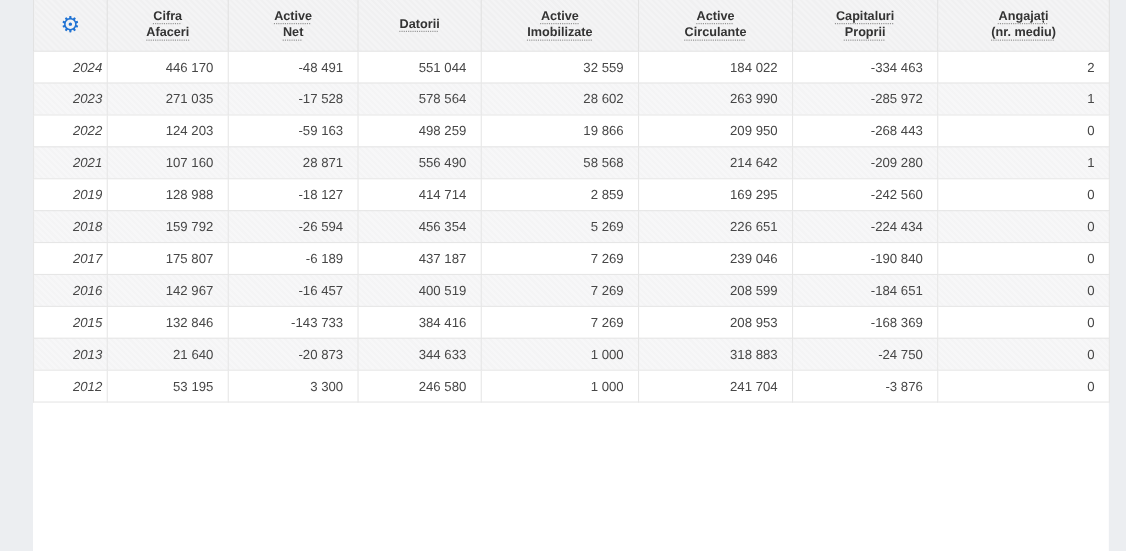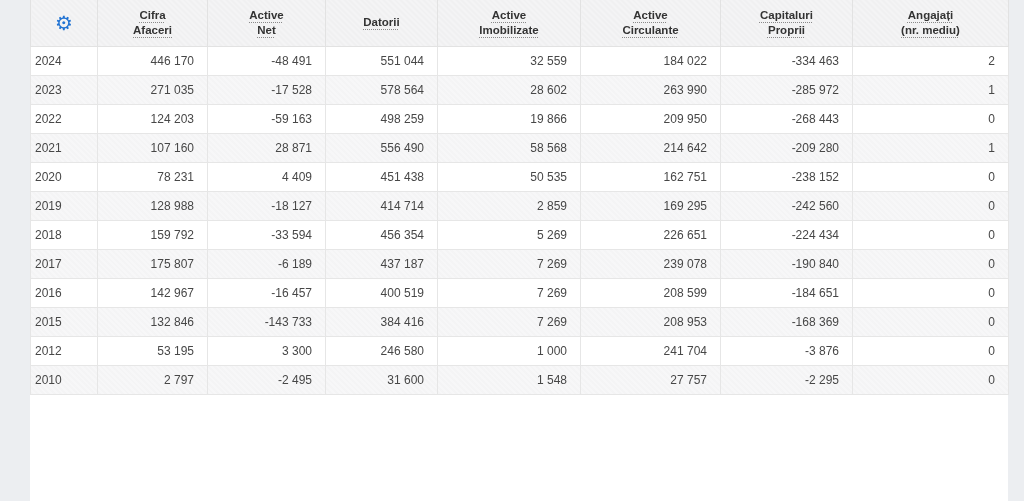"2024" tbody td.year { font-style: none -> italic; text-align: left -> right }
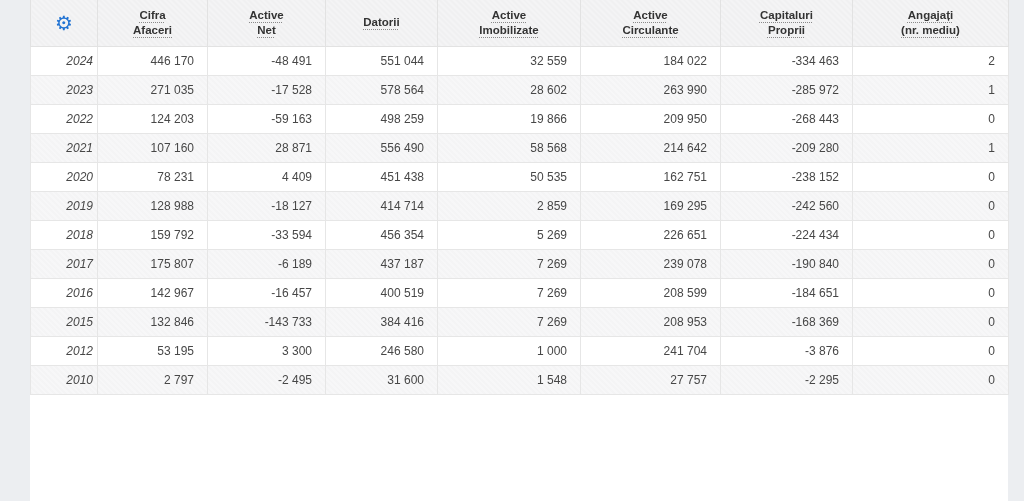"2020" tr { html: <tr> <td>2020</td> <td>78 231</td> <td>4 409</td> <td>451 438</td> <td>50 535</td> <td>162 751</td> <td>-238 152</td> <td>0</td> </tr> -> none }
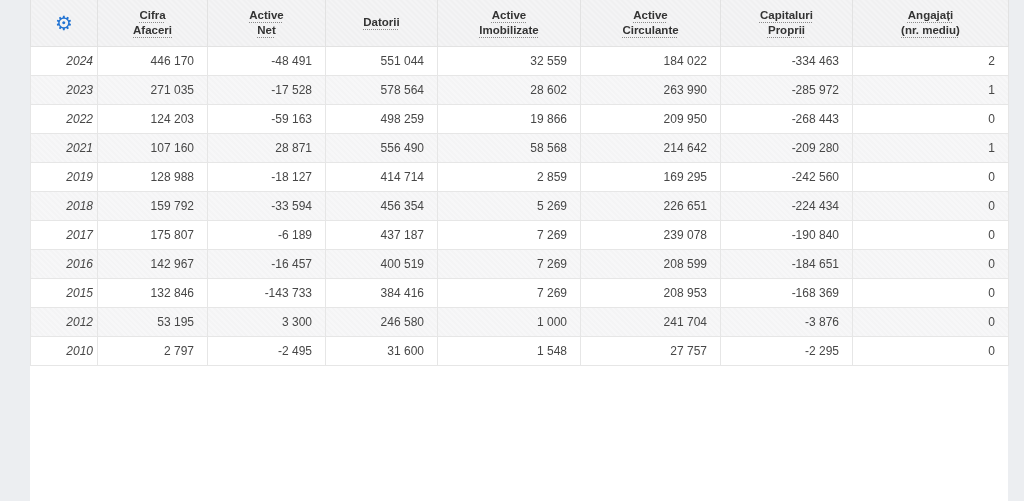"-33 594" td { text: -33 594 -> -26 594 }
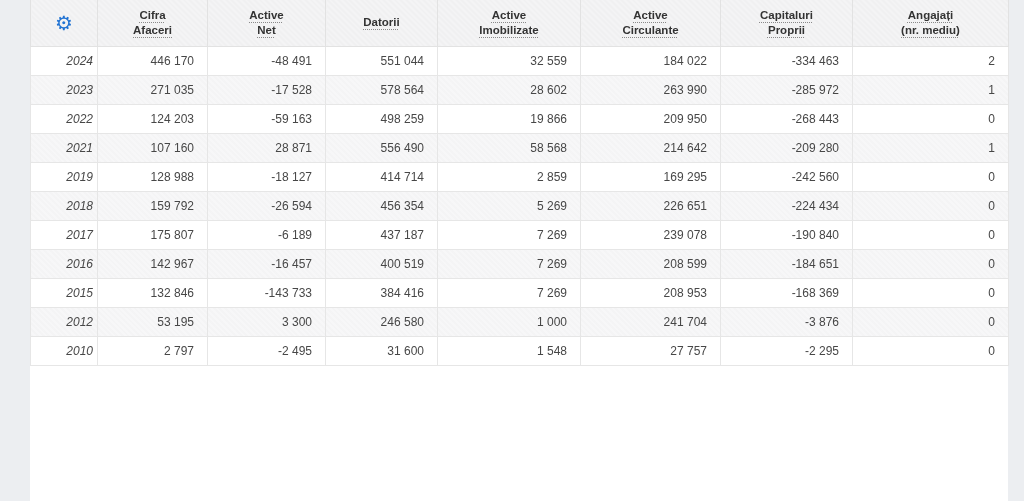"239 078" td { text: 239 078 -> 239 046 }
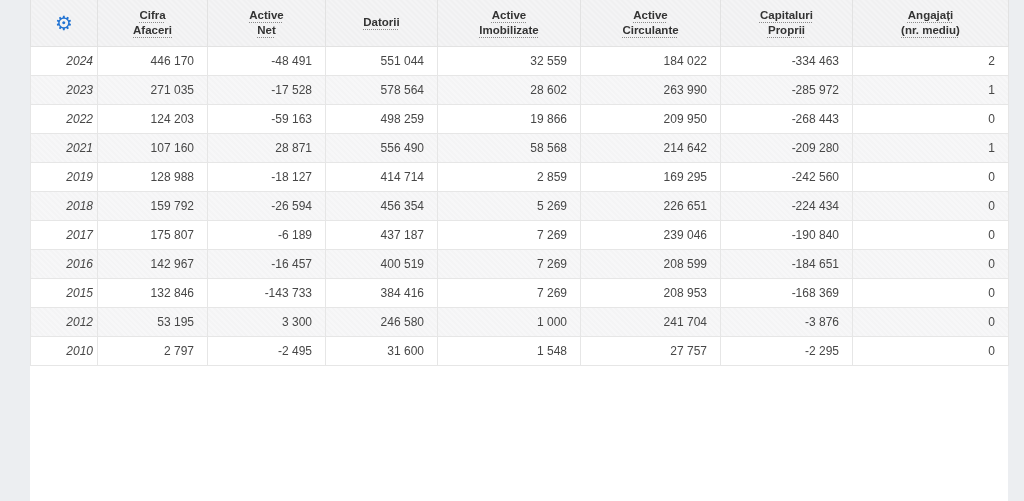"2013" tr { html: none -> <tr> <td>2013</td> <td>21 640</td> <td>-20 873</td> <td>344 633</td> <td>1 000</td> <td>318 883</td> <td>-24 750</td> <td>0</td> </tr> }
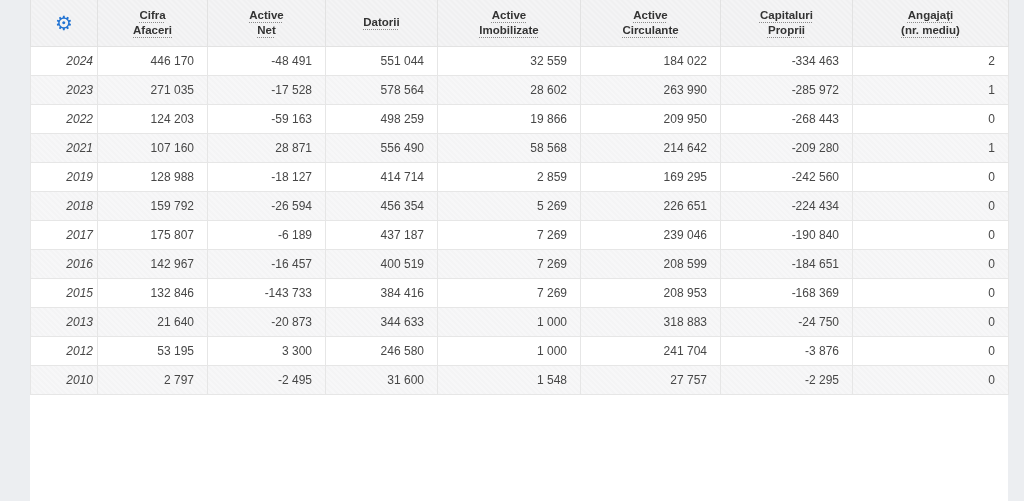"2010" tr { html: <tr> <td>2010</td> <td>2 797</td> <td>-2 495</td> <td>31 600</td> <td>1 548</td> <td>27 757</td> <td>-2 295</td> <td>0</td> </tr> -> none }
